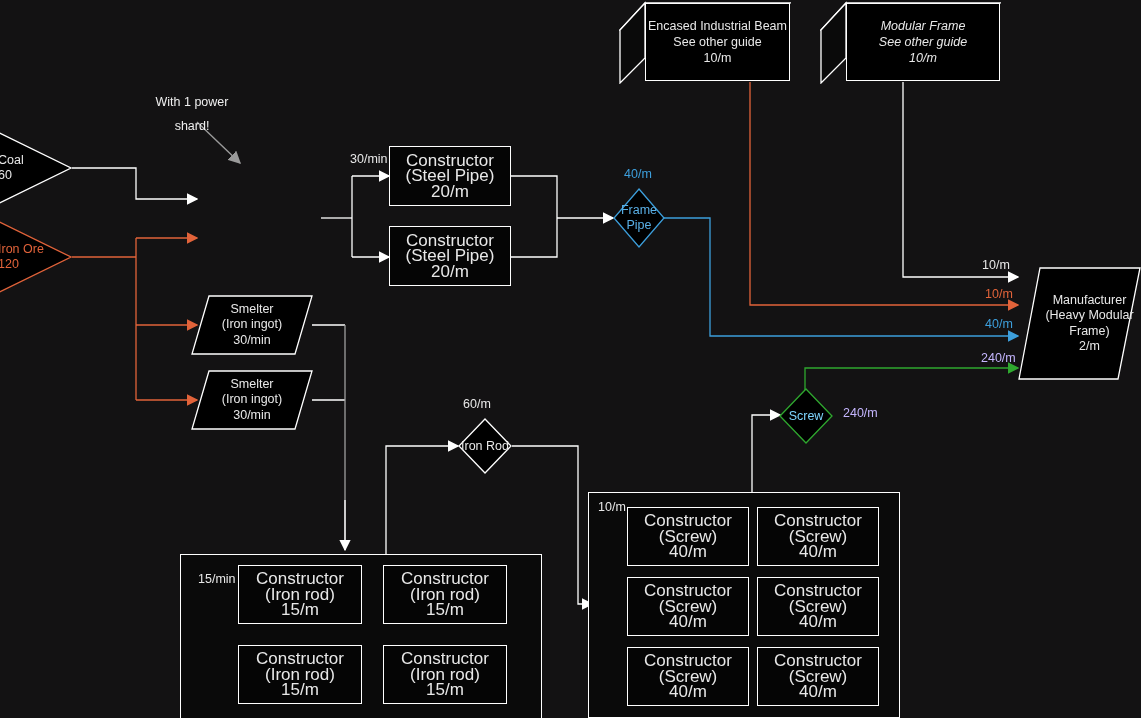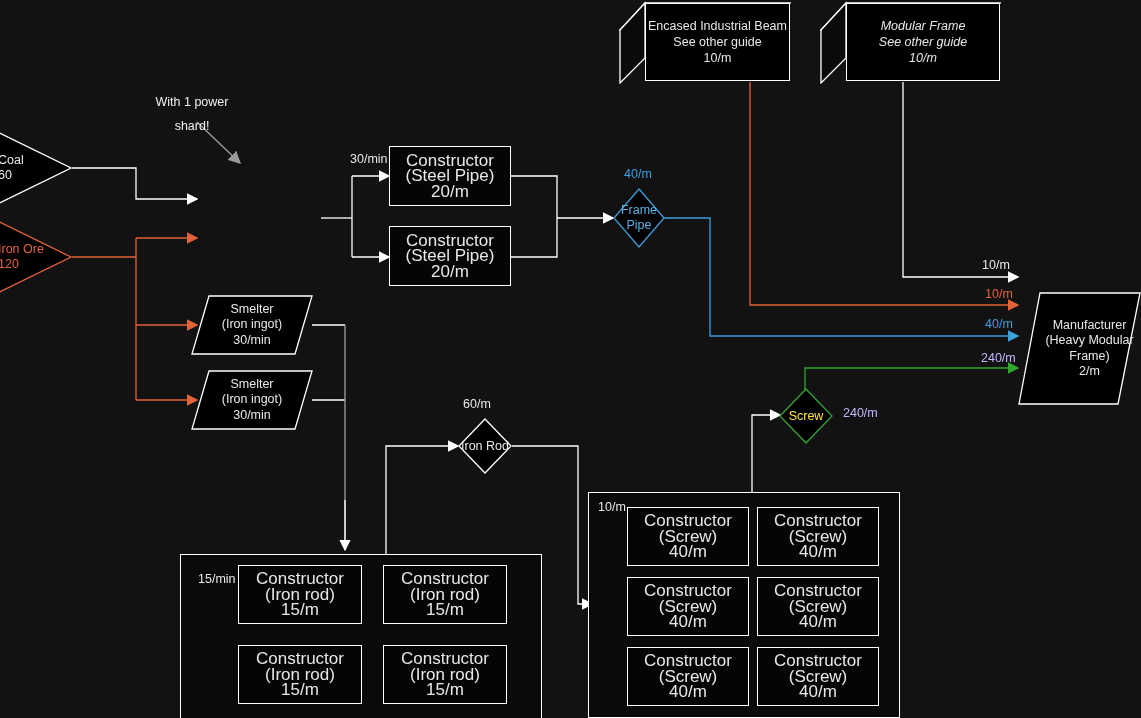"Manufacturer" div.shape { margin-top: 25px -> none }
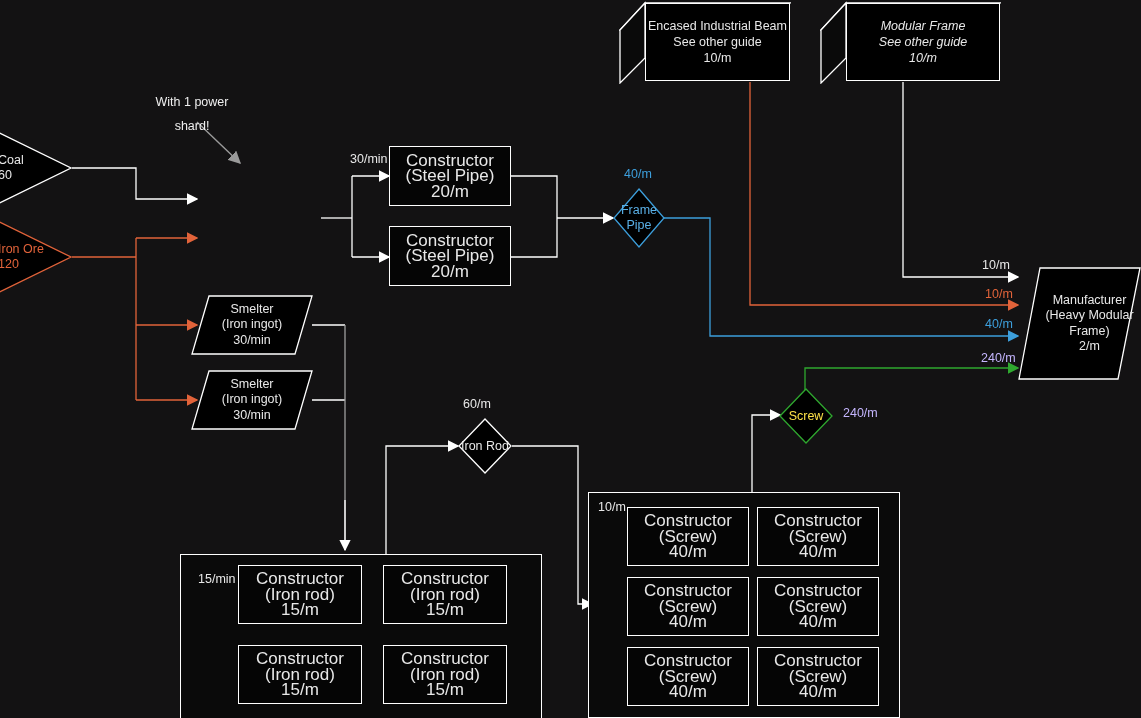"Screw" .dia.green .txt { color: #fde047 -> #7dd3fc }
